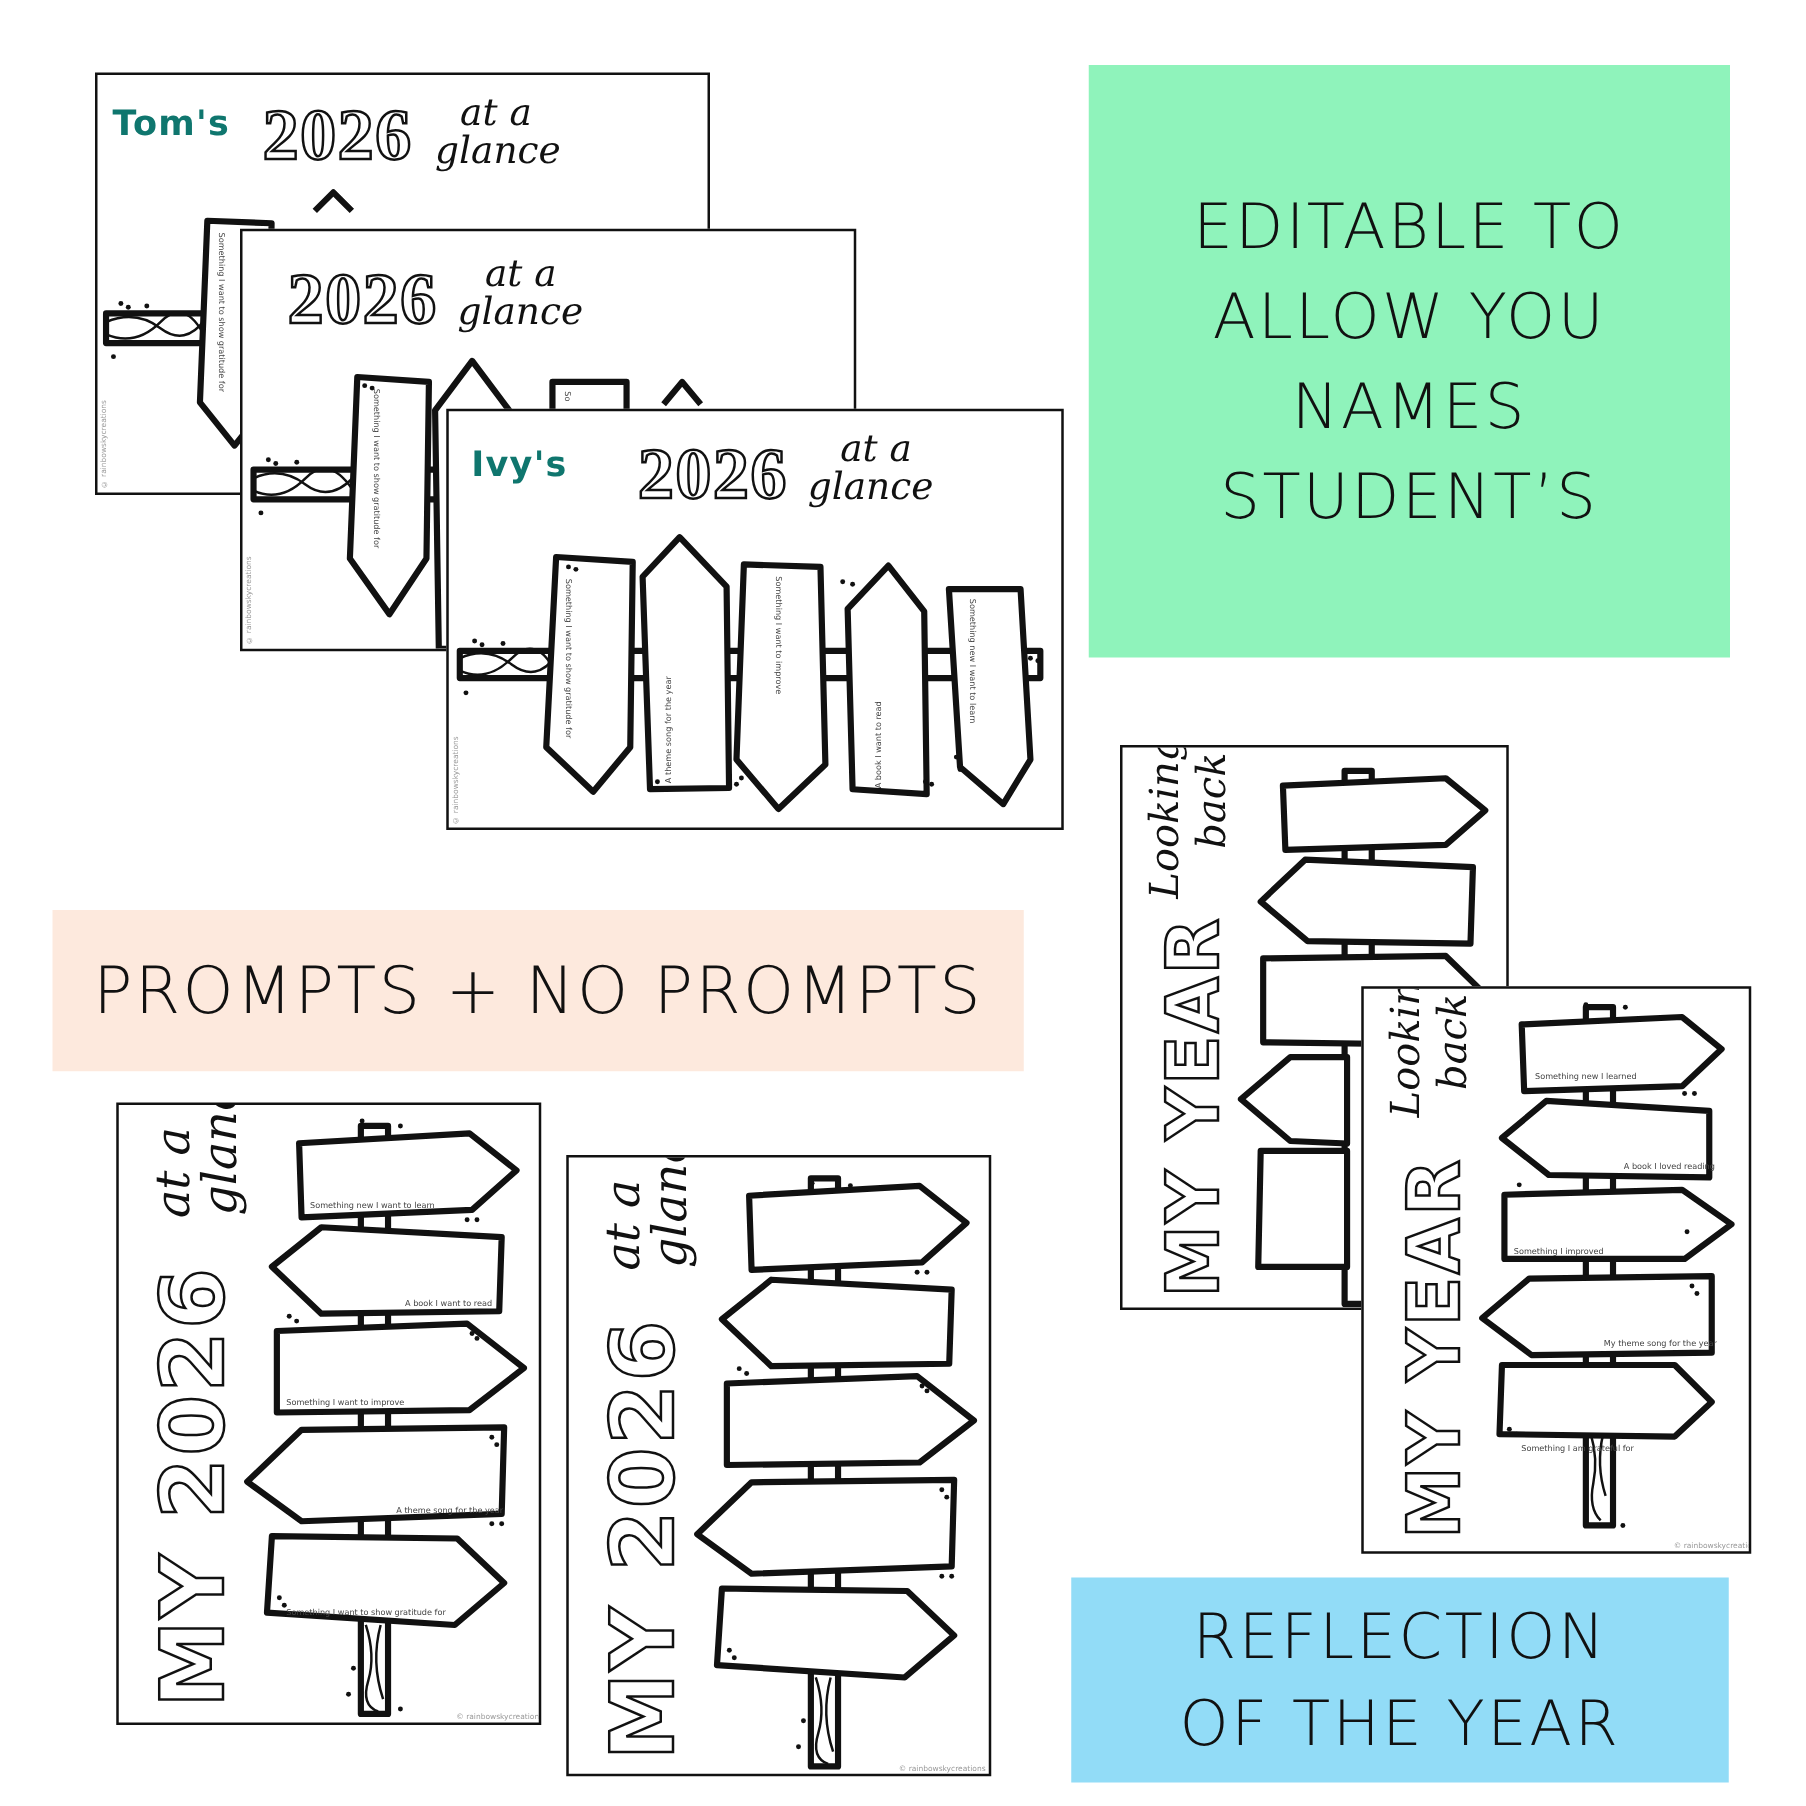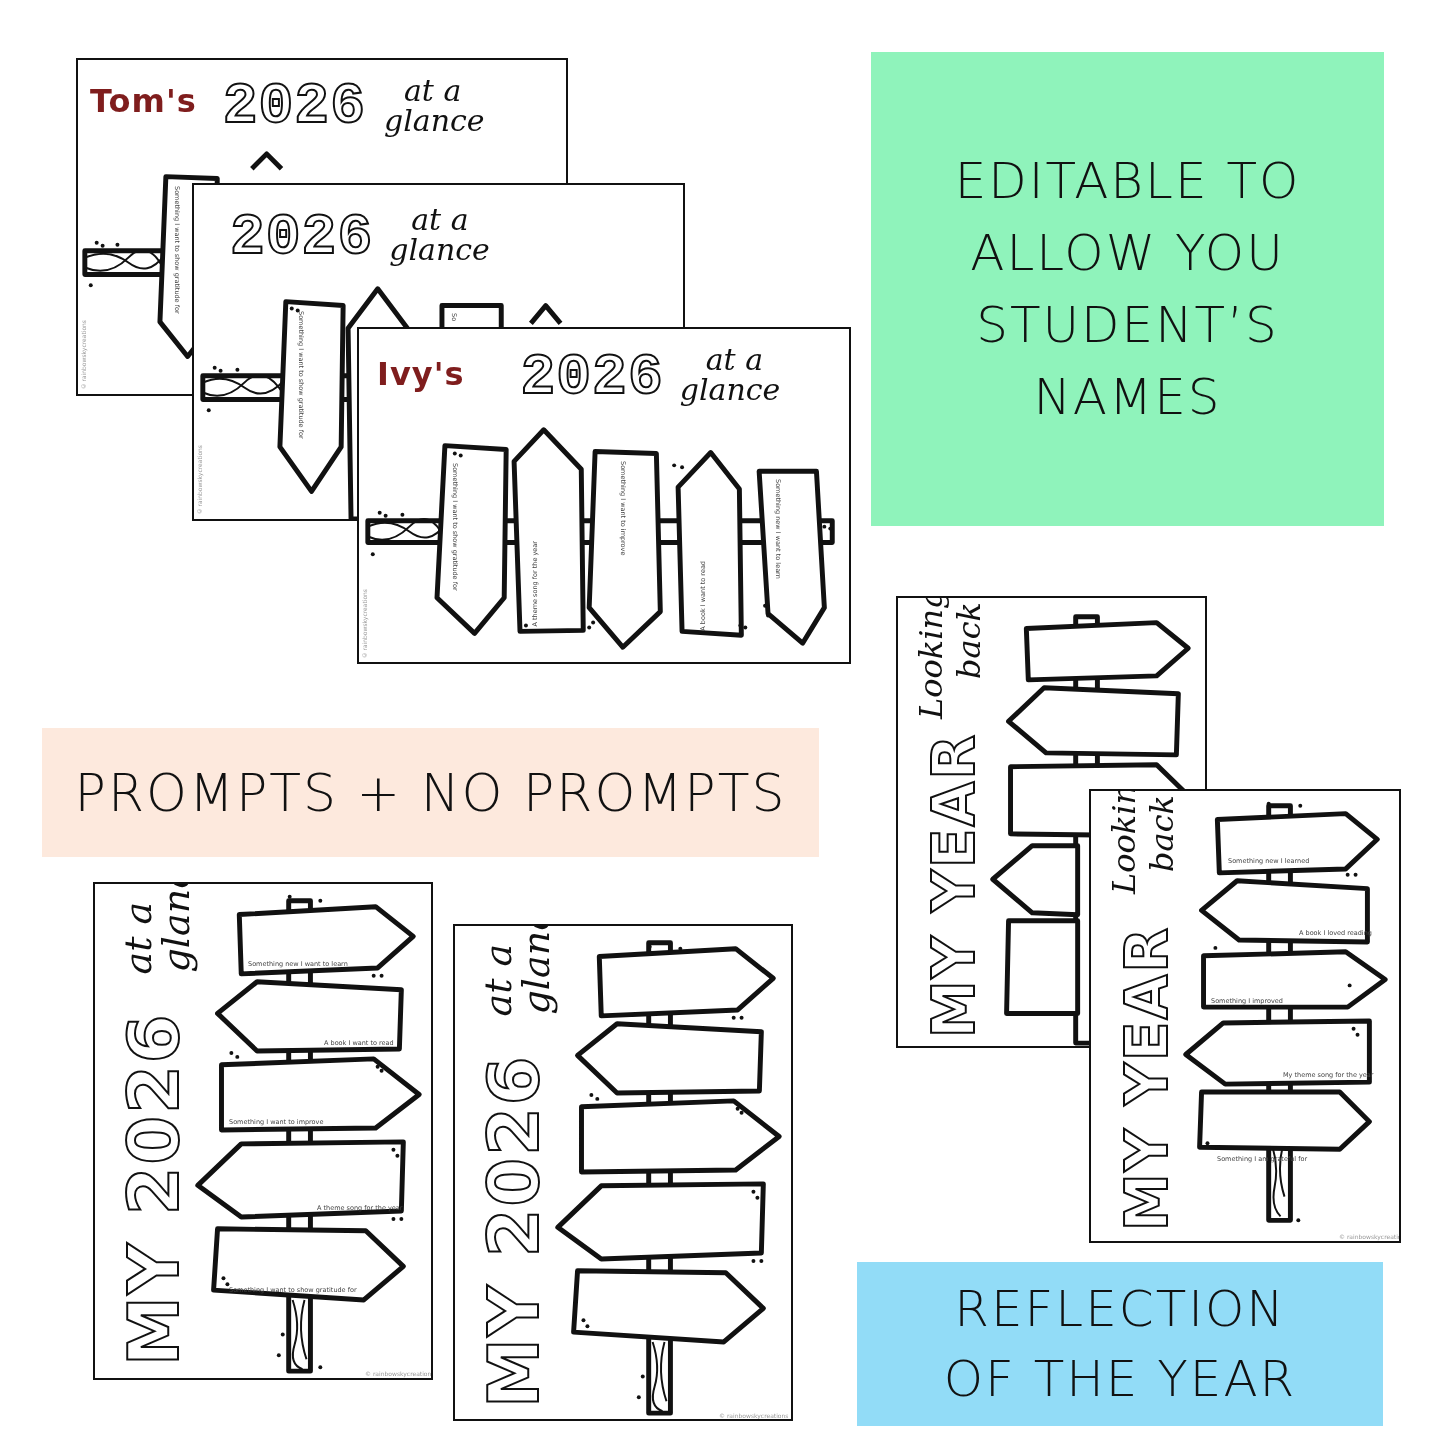"Tom's" .name { color: #7f1d1d -> #0f766e; font-size: 32px -> 28px }
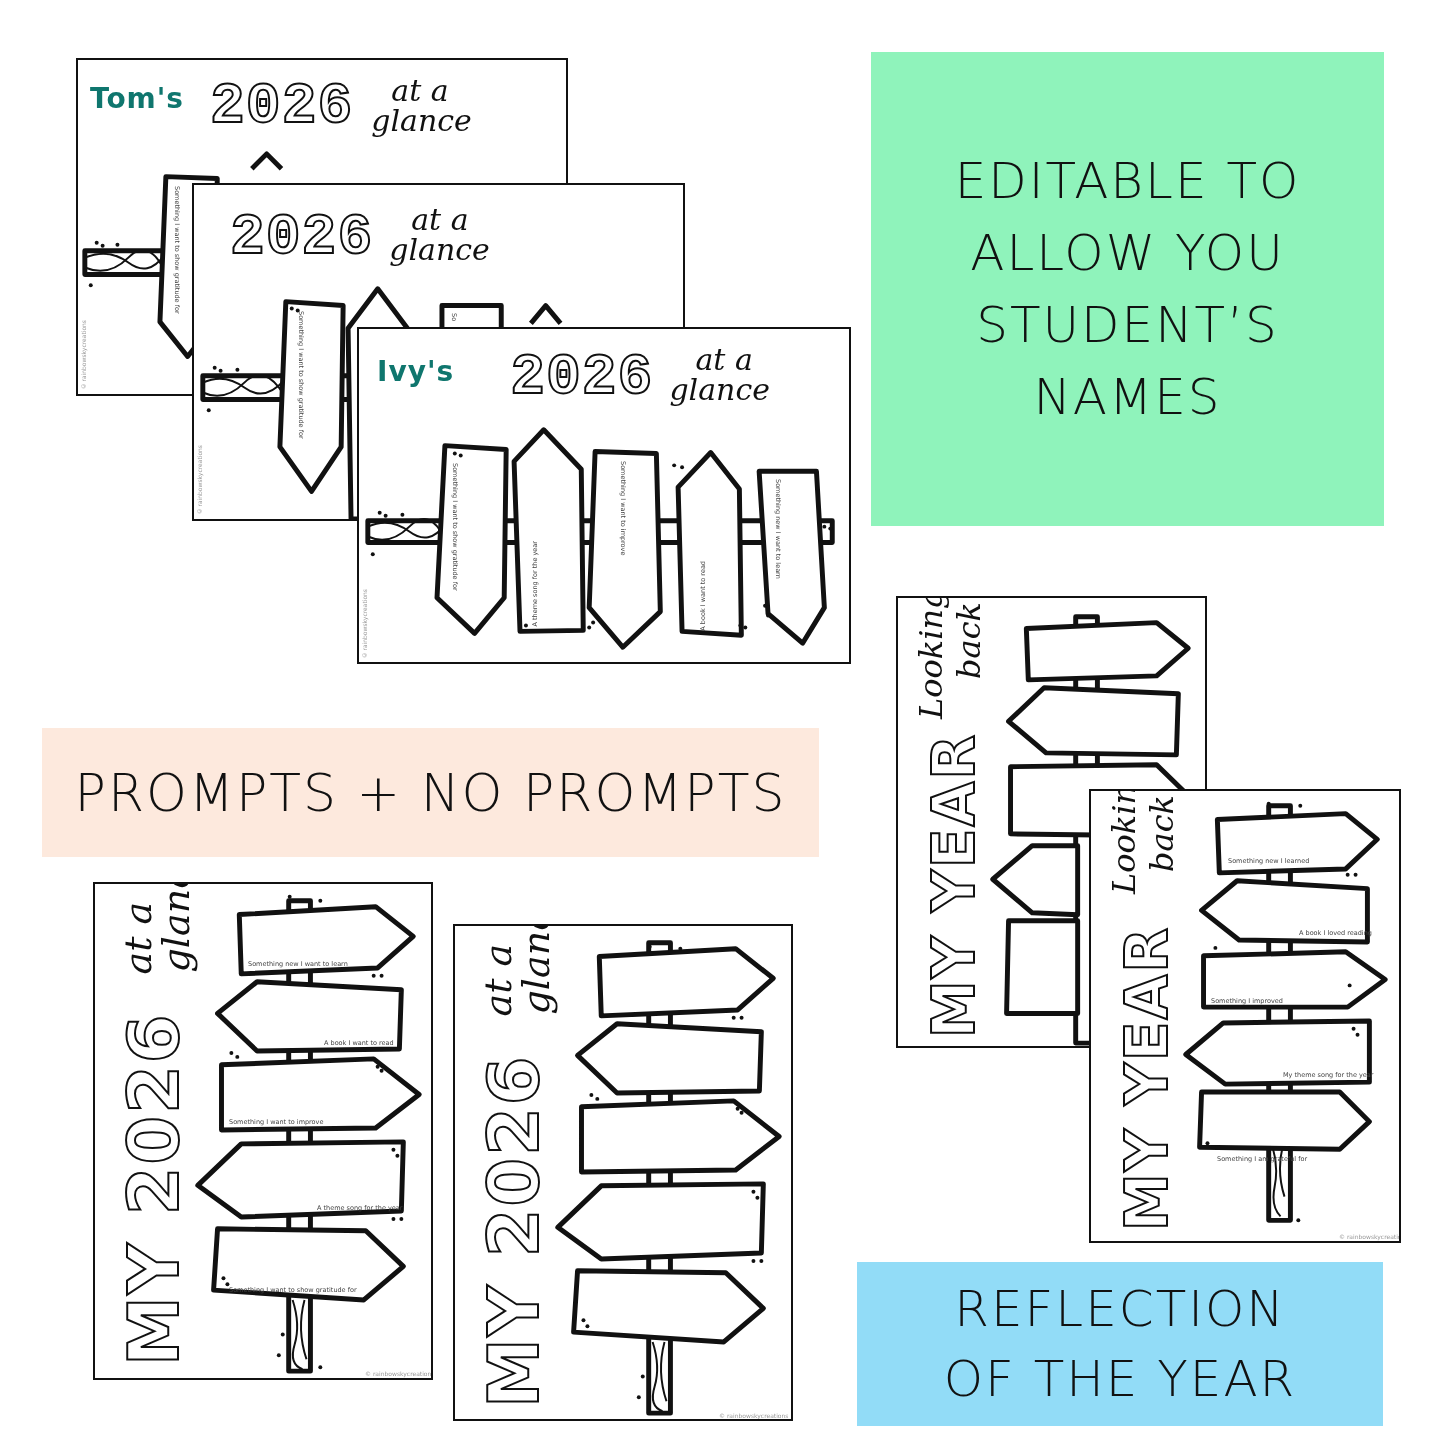"2026" .year-outline { font-family: Liberation Mono, monospace -> Liberation Serif, serif }
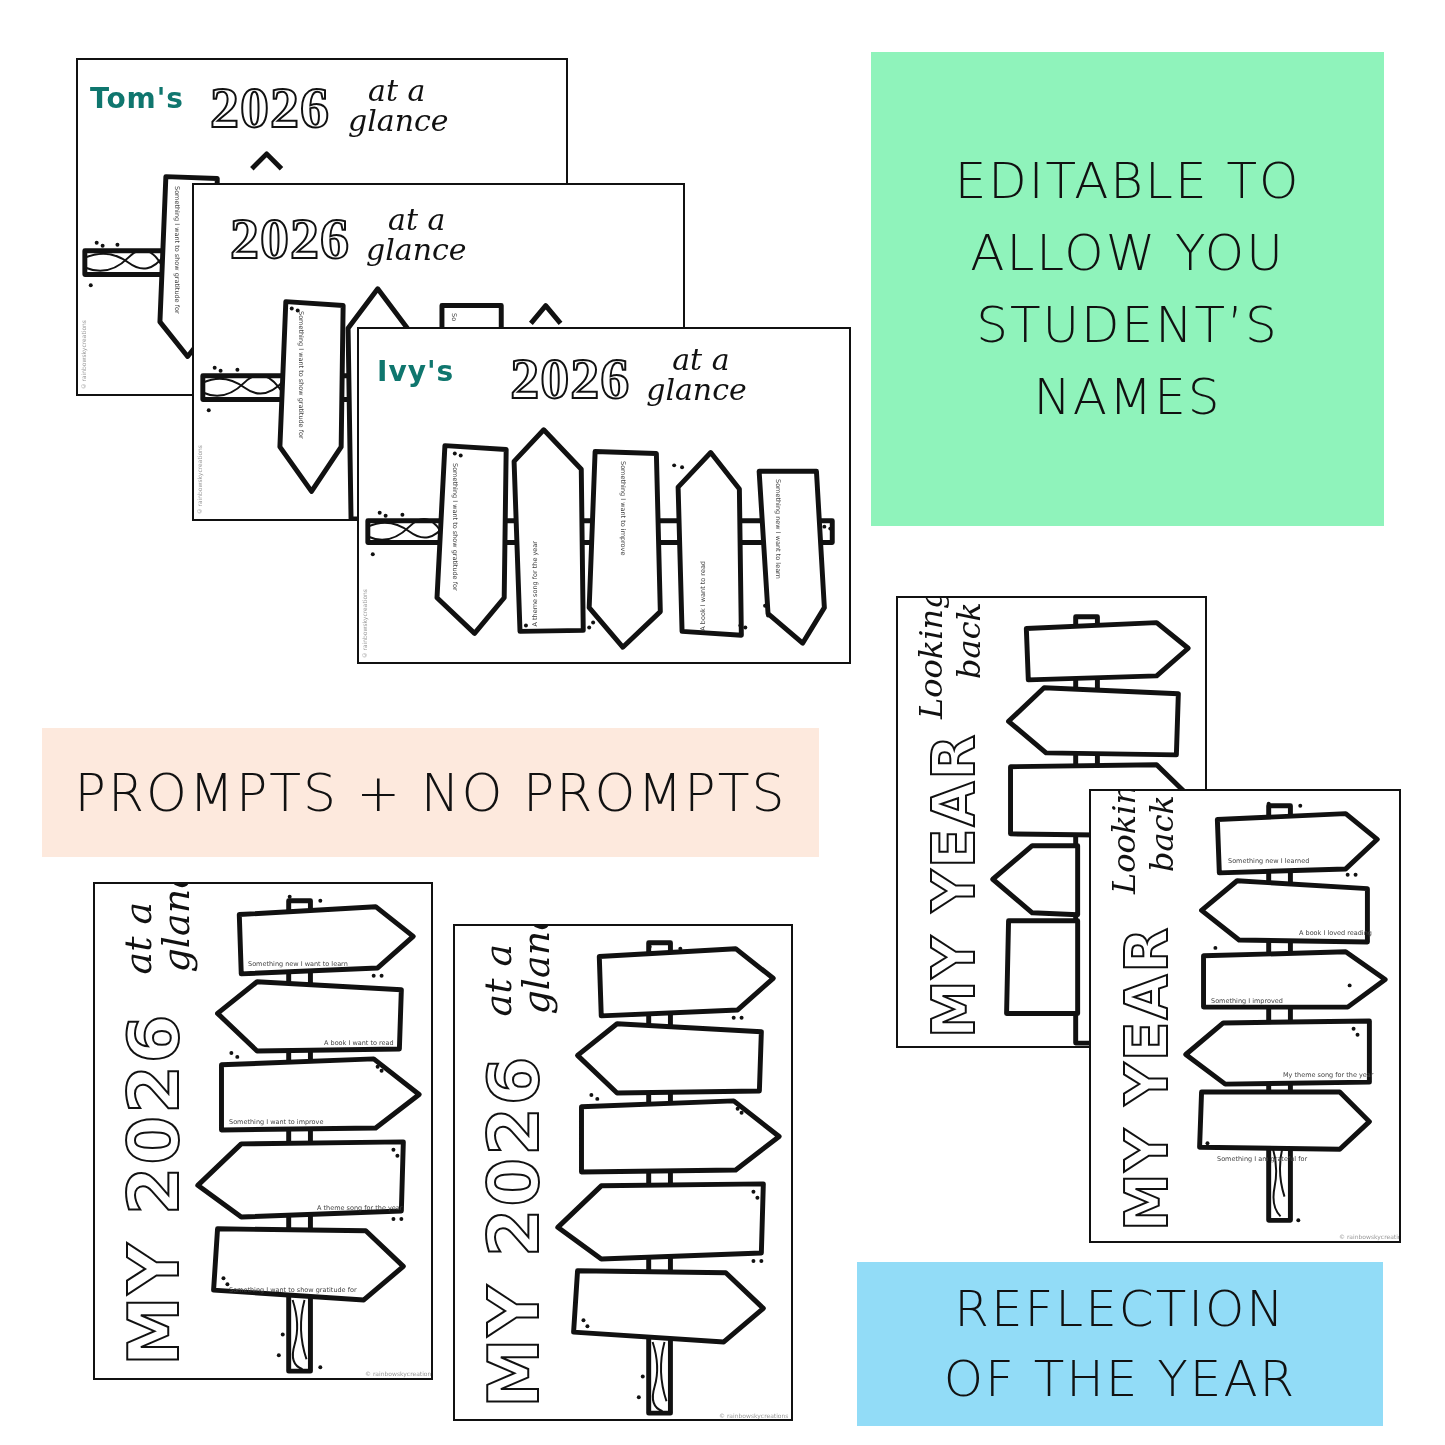"STUDENT’S" span.line { order: before "NAMES" -> after "NAMES" }
